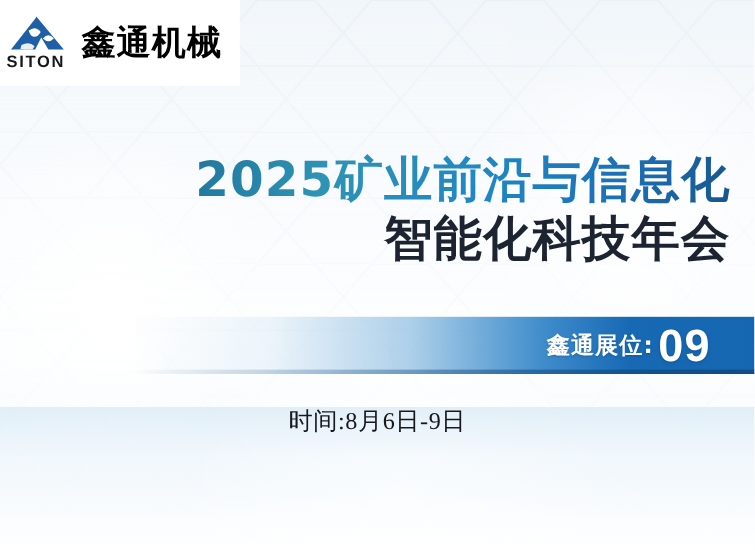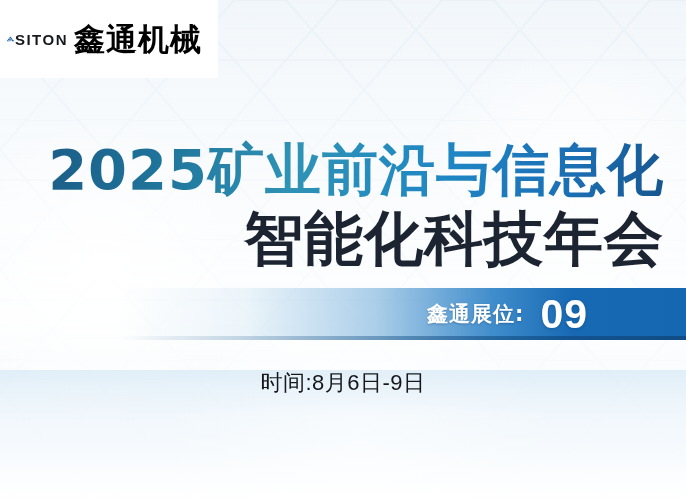"SITON" .logo-mark { align-items: center -> none; flex-direction: none -> column }
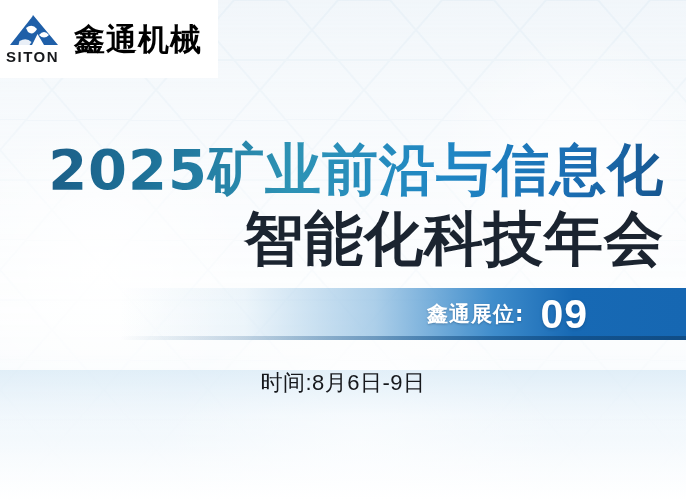"2025矿业前沿与信息化" .title-line1 { font-size: 56px -> 44px }
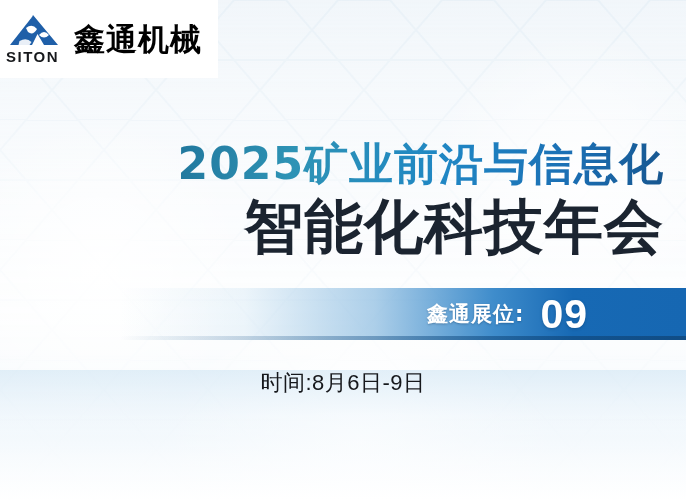"智能化科技年会" .title-line2 { font-size: 59px -> 44px }
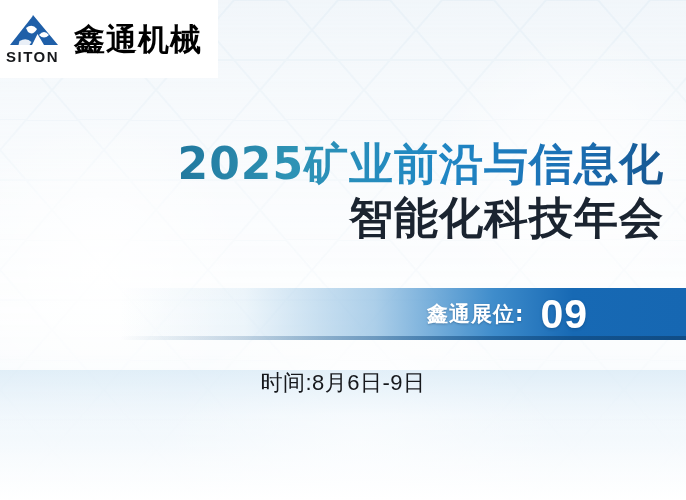"鑫通展位:" .booth-bar { padding-right: 98px -> 40px }
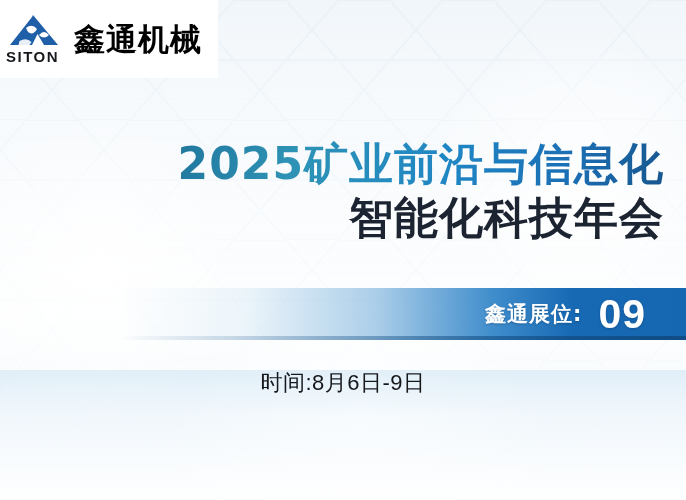"09" .booth-number { margin-left: 16px -> 4px }
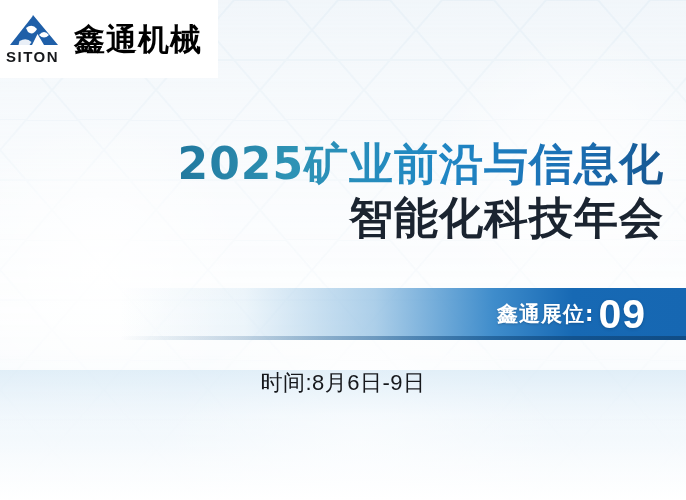"时间:8月6日-9日" .info-item { font-family: Liberation Sans, sans-serif -> Liberation Serif, serif }
